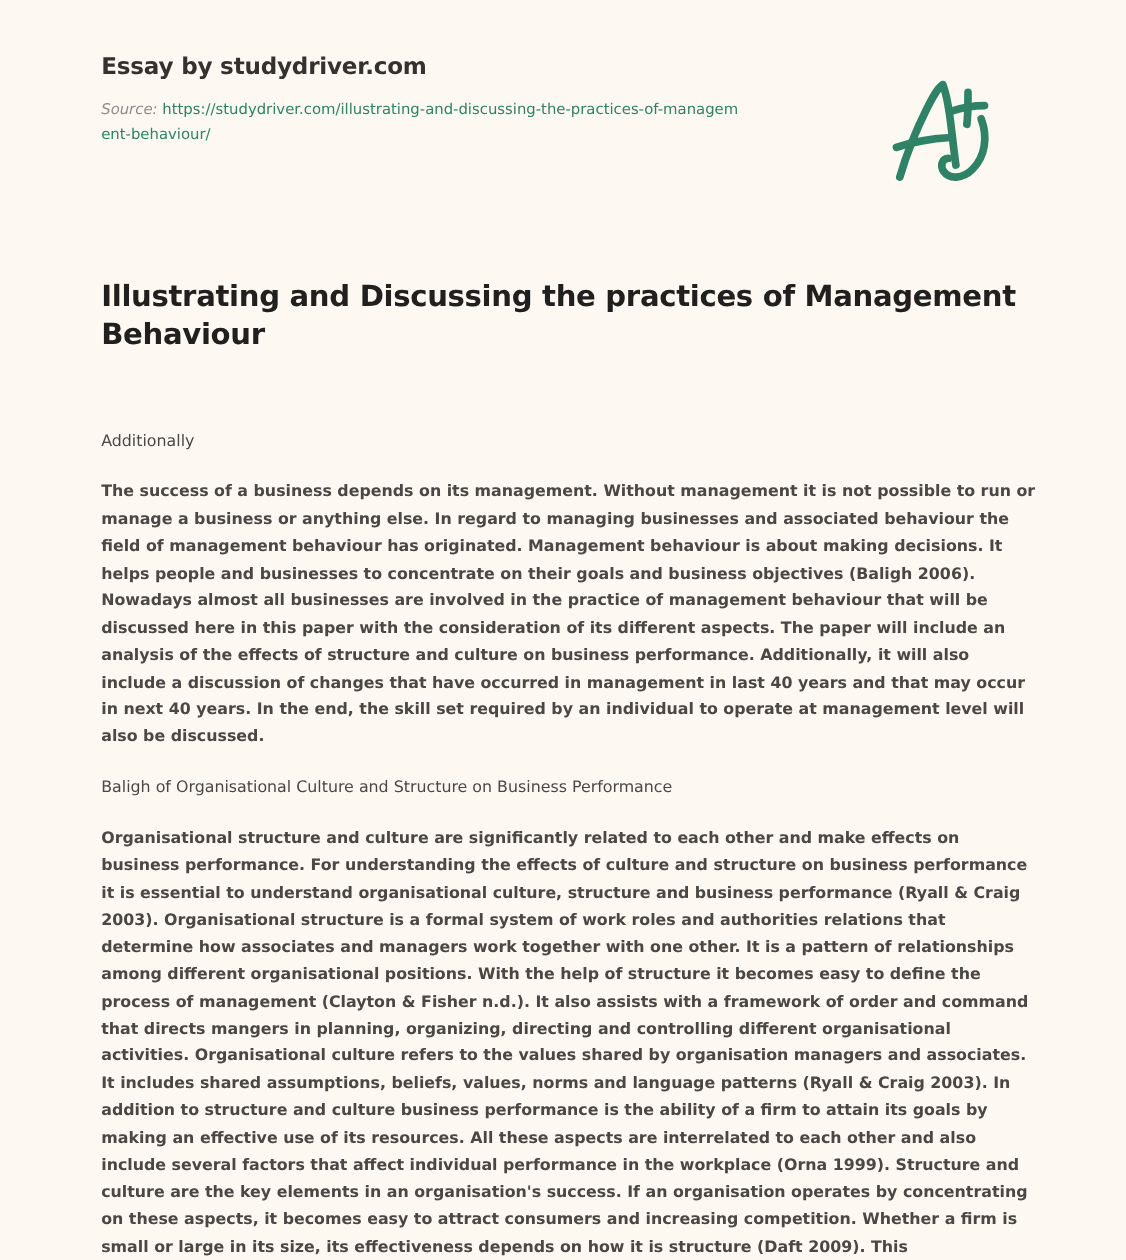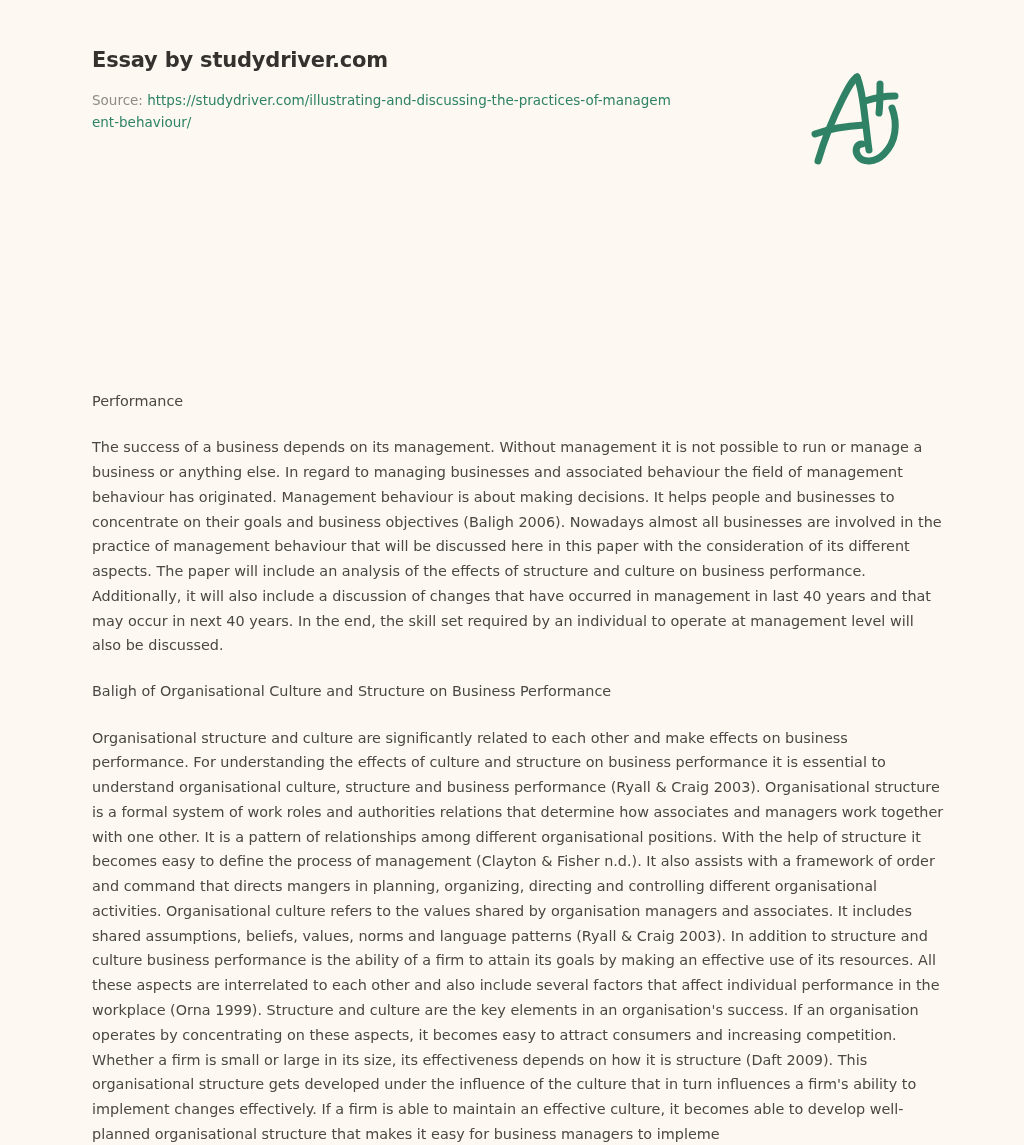"Source:" .source-label { font-style: none -> italic }
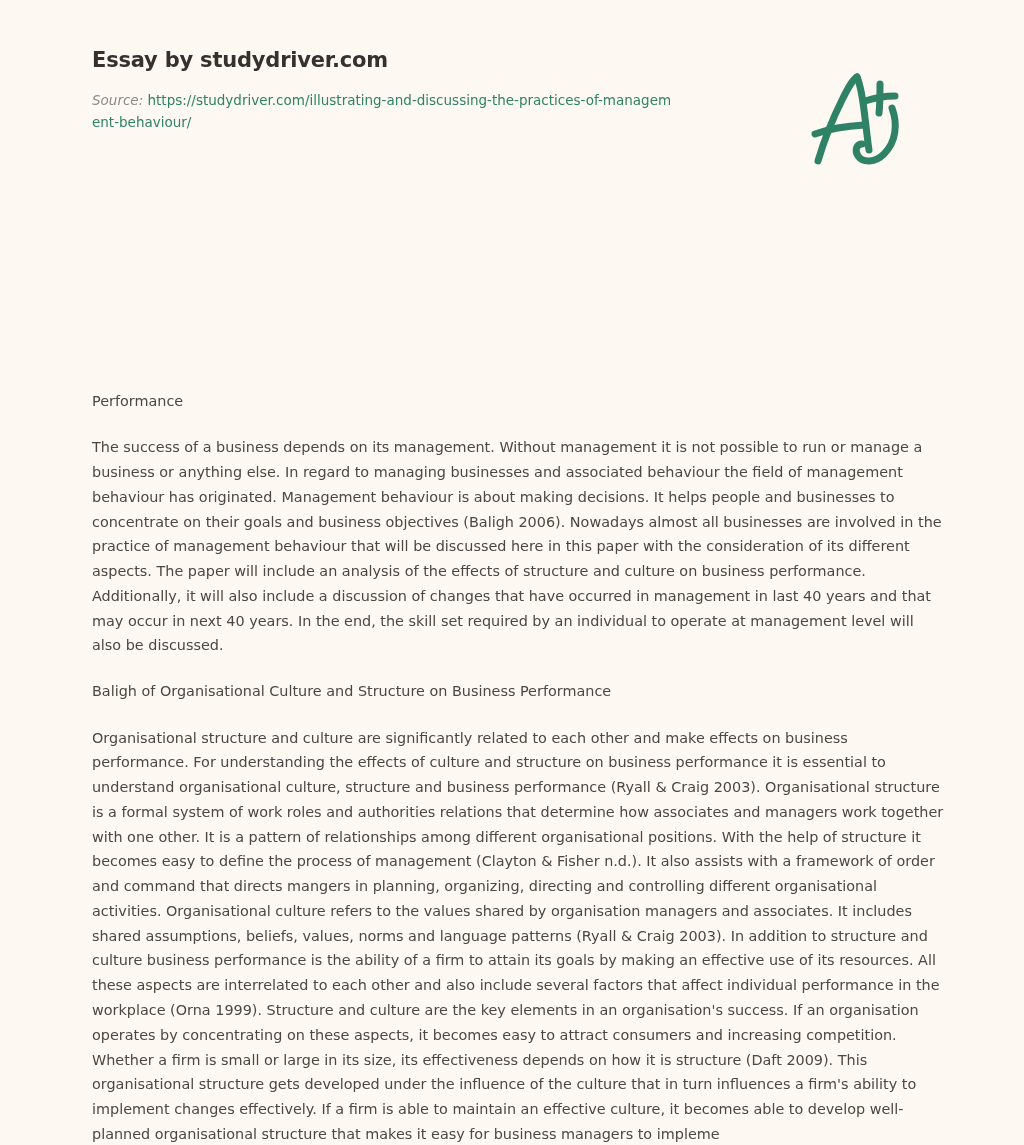"Illustrating and Discussing the" h1.doc-title { html: none -> <h1>Illustrating and Discussing the practices of Management Behaviour</h1> }
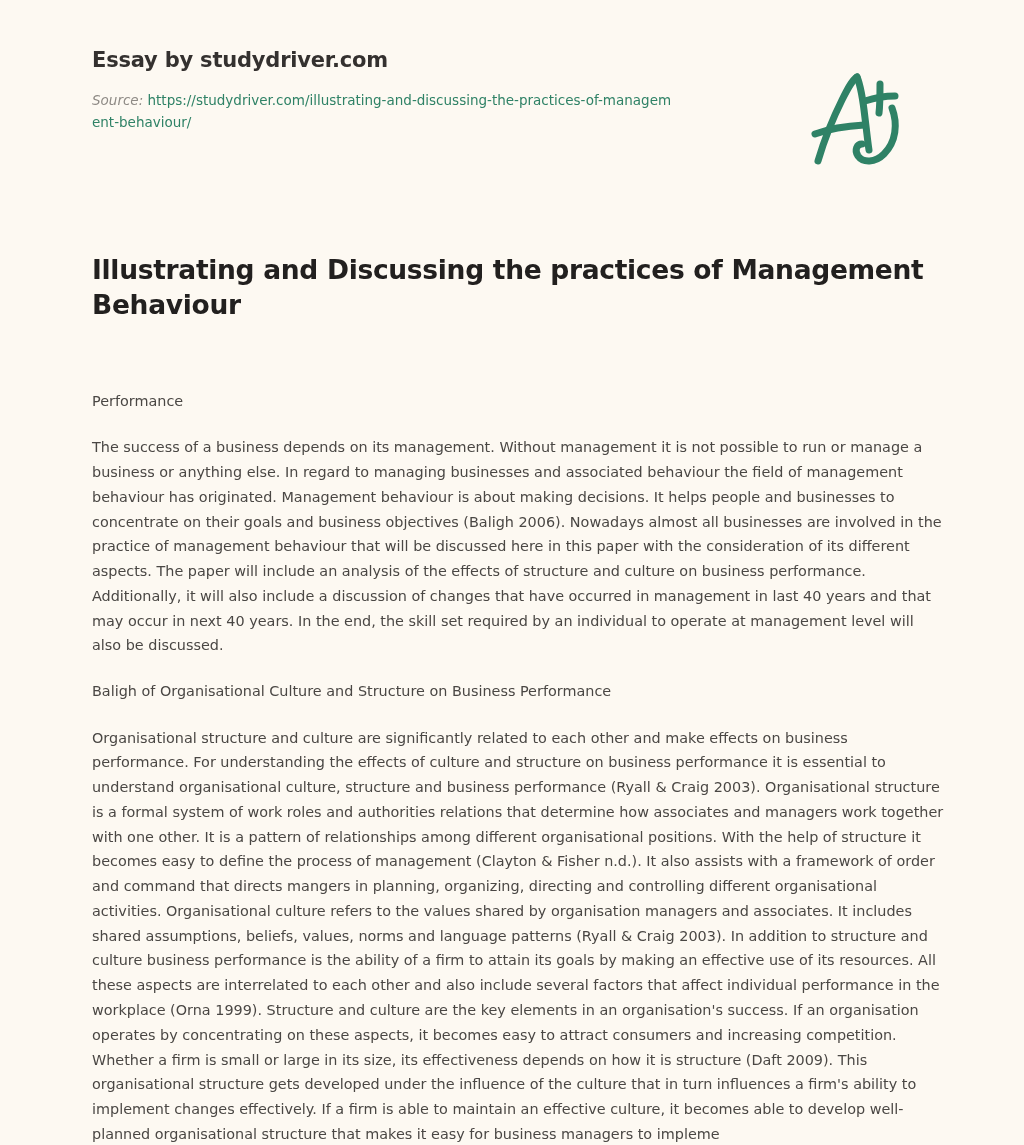"Performance" div.section-heading { text: Performance -> Additionally }
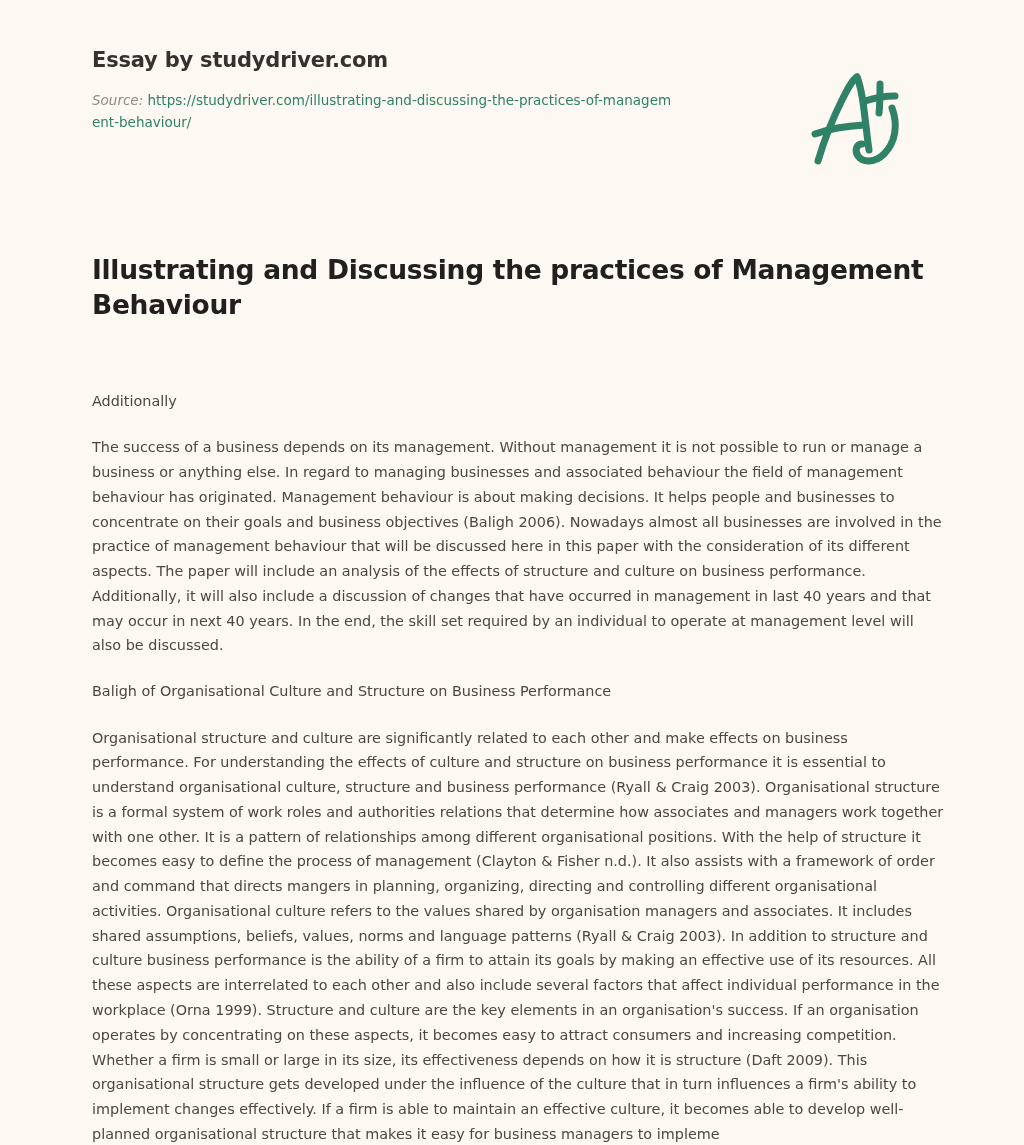"The success of a business" .body-paragraph { font-weight: normal -> bold }
